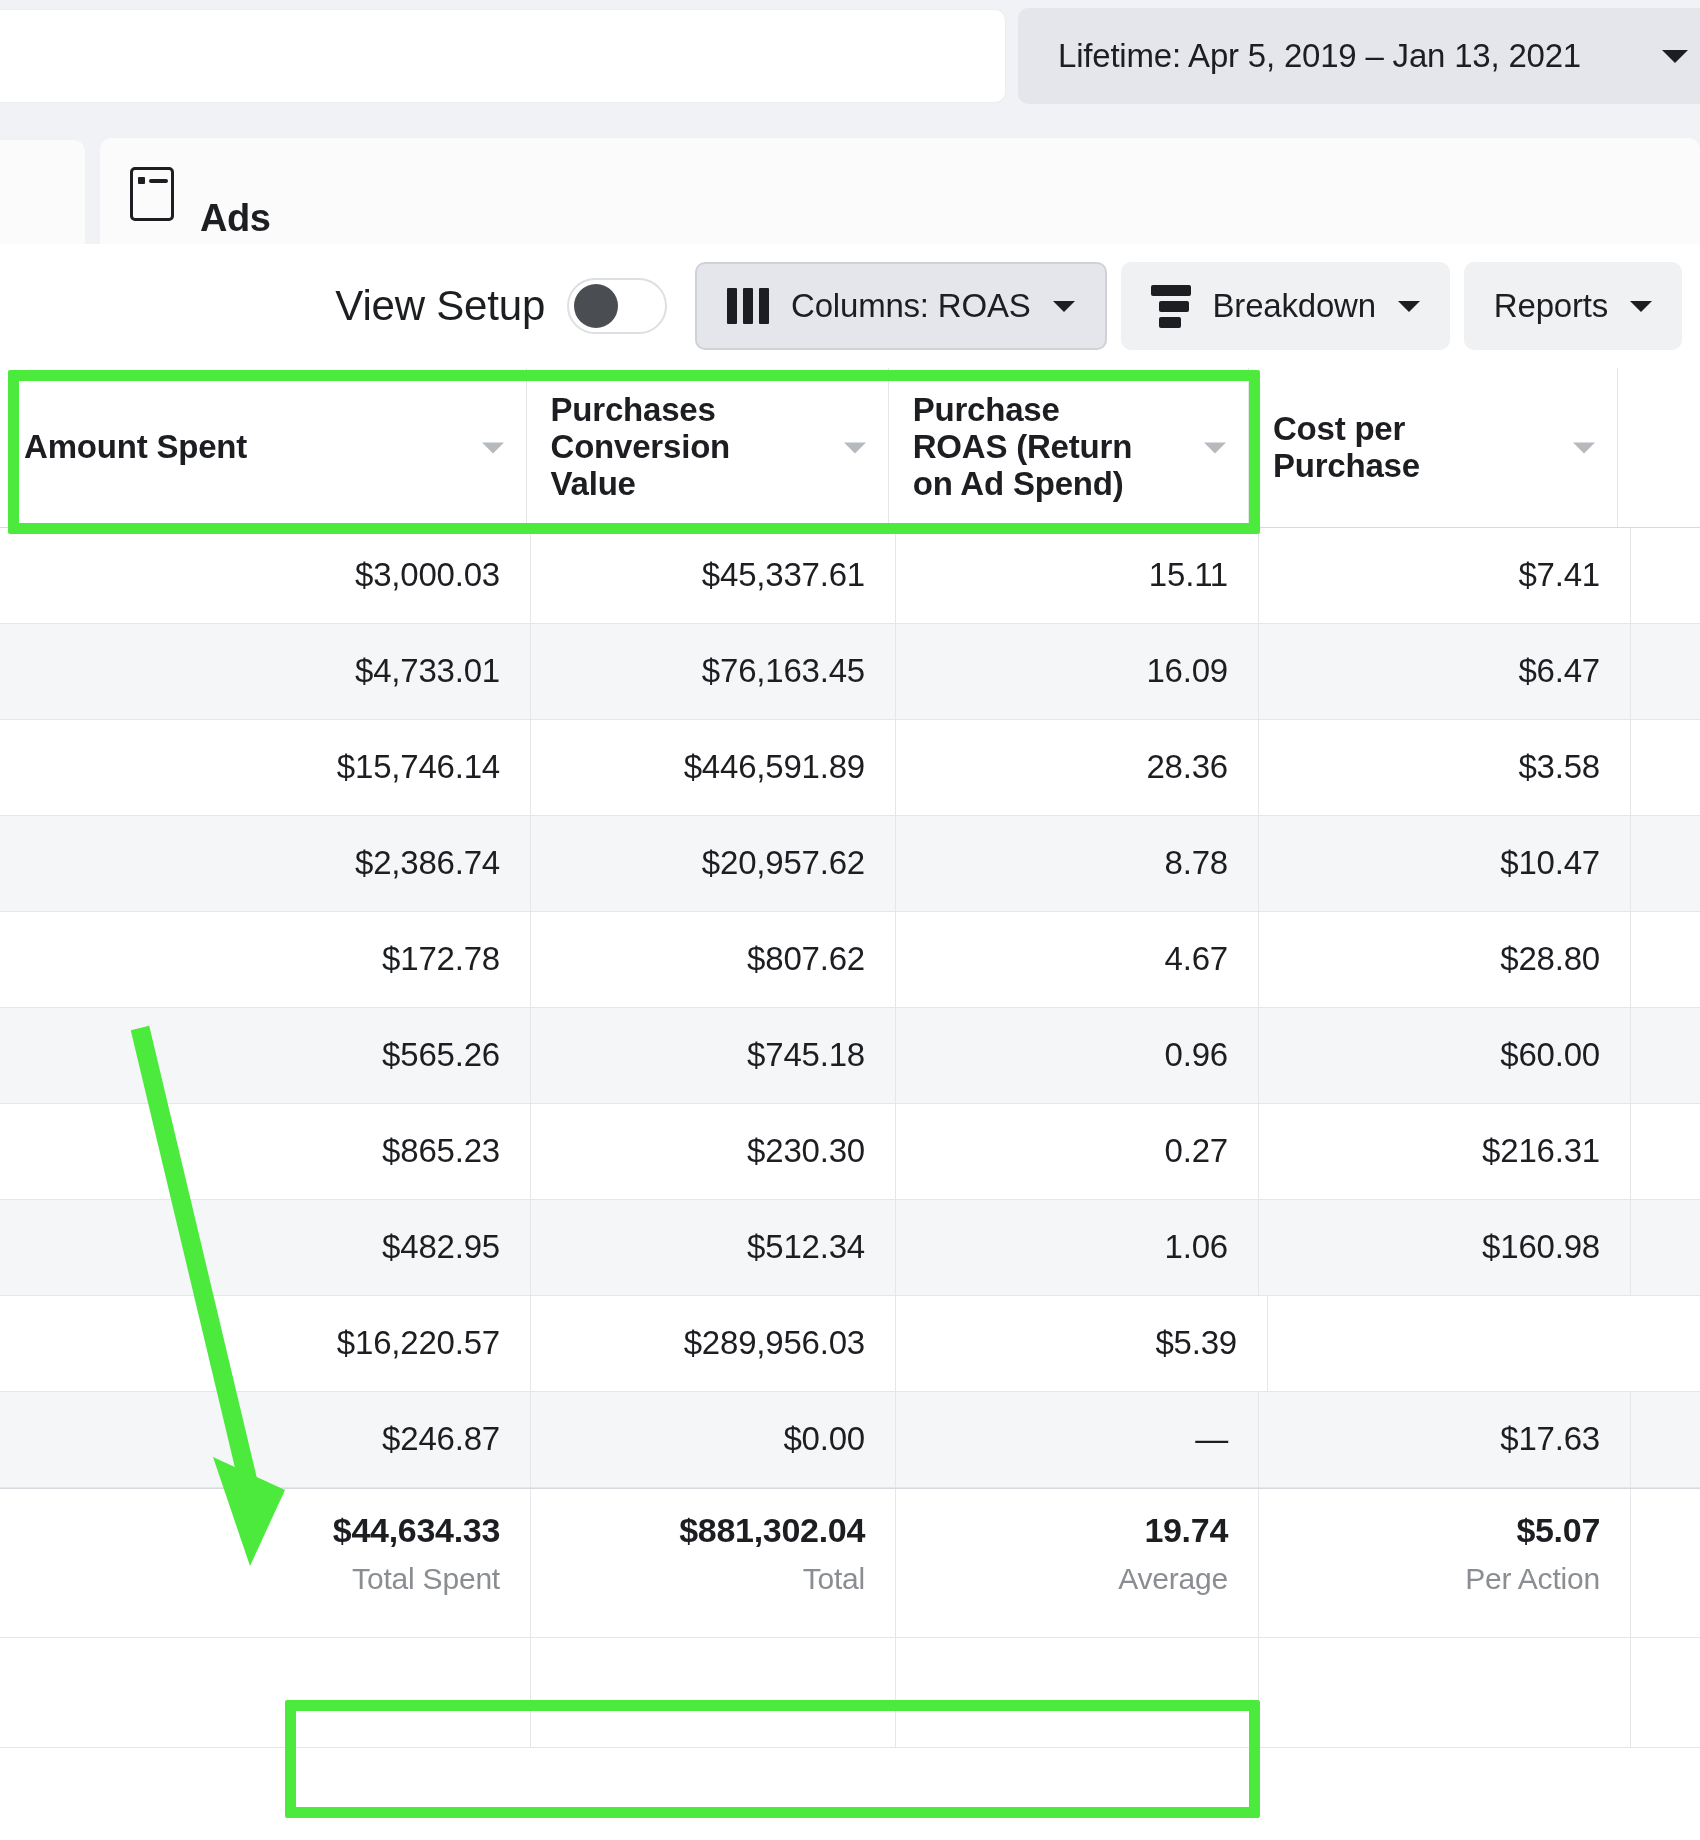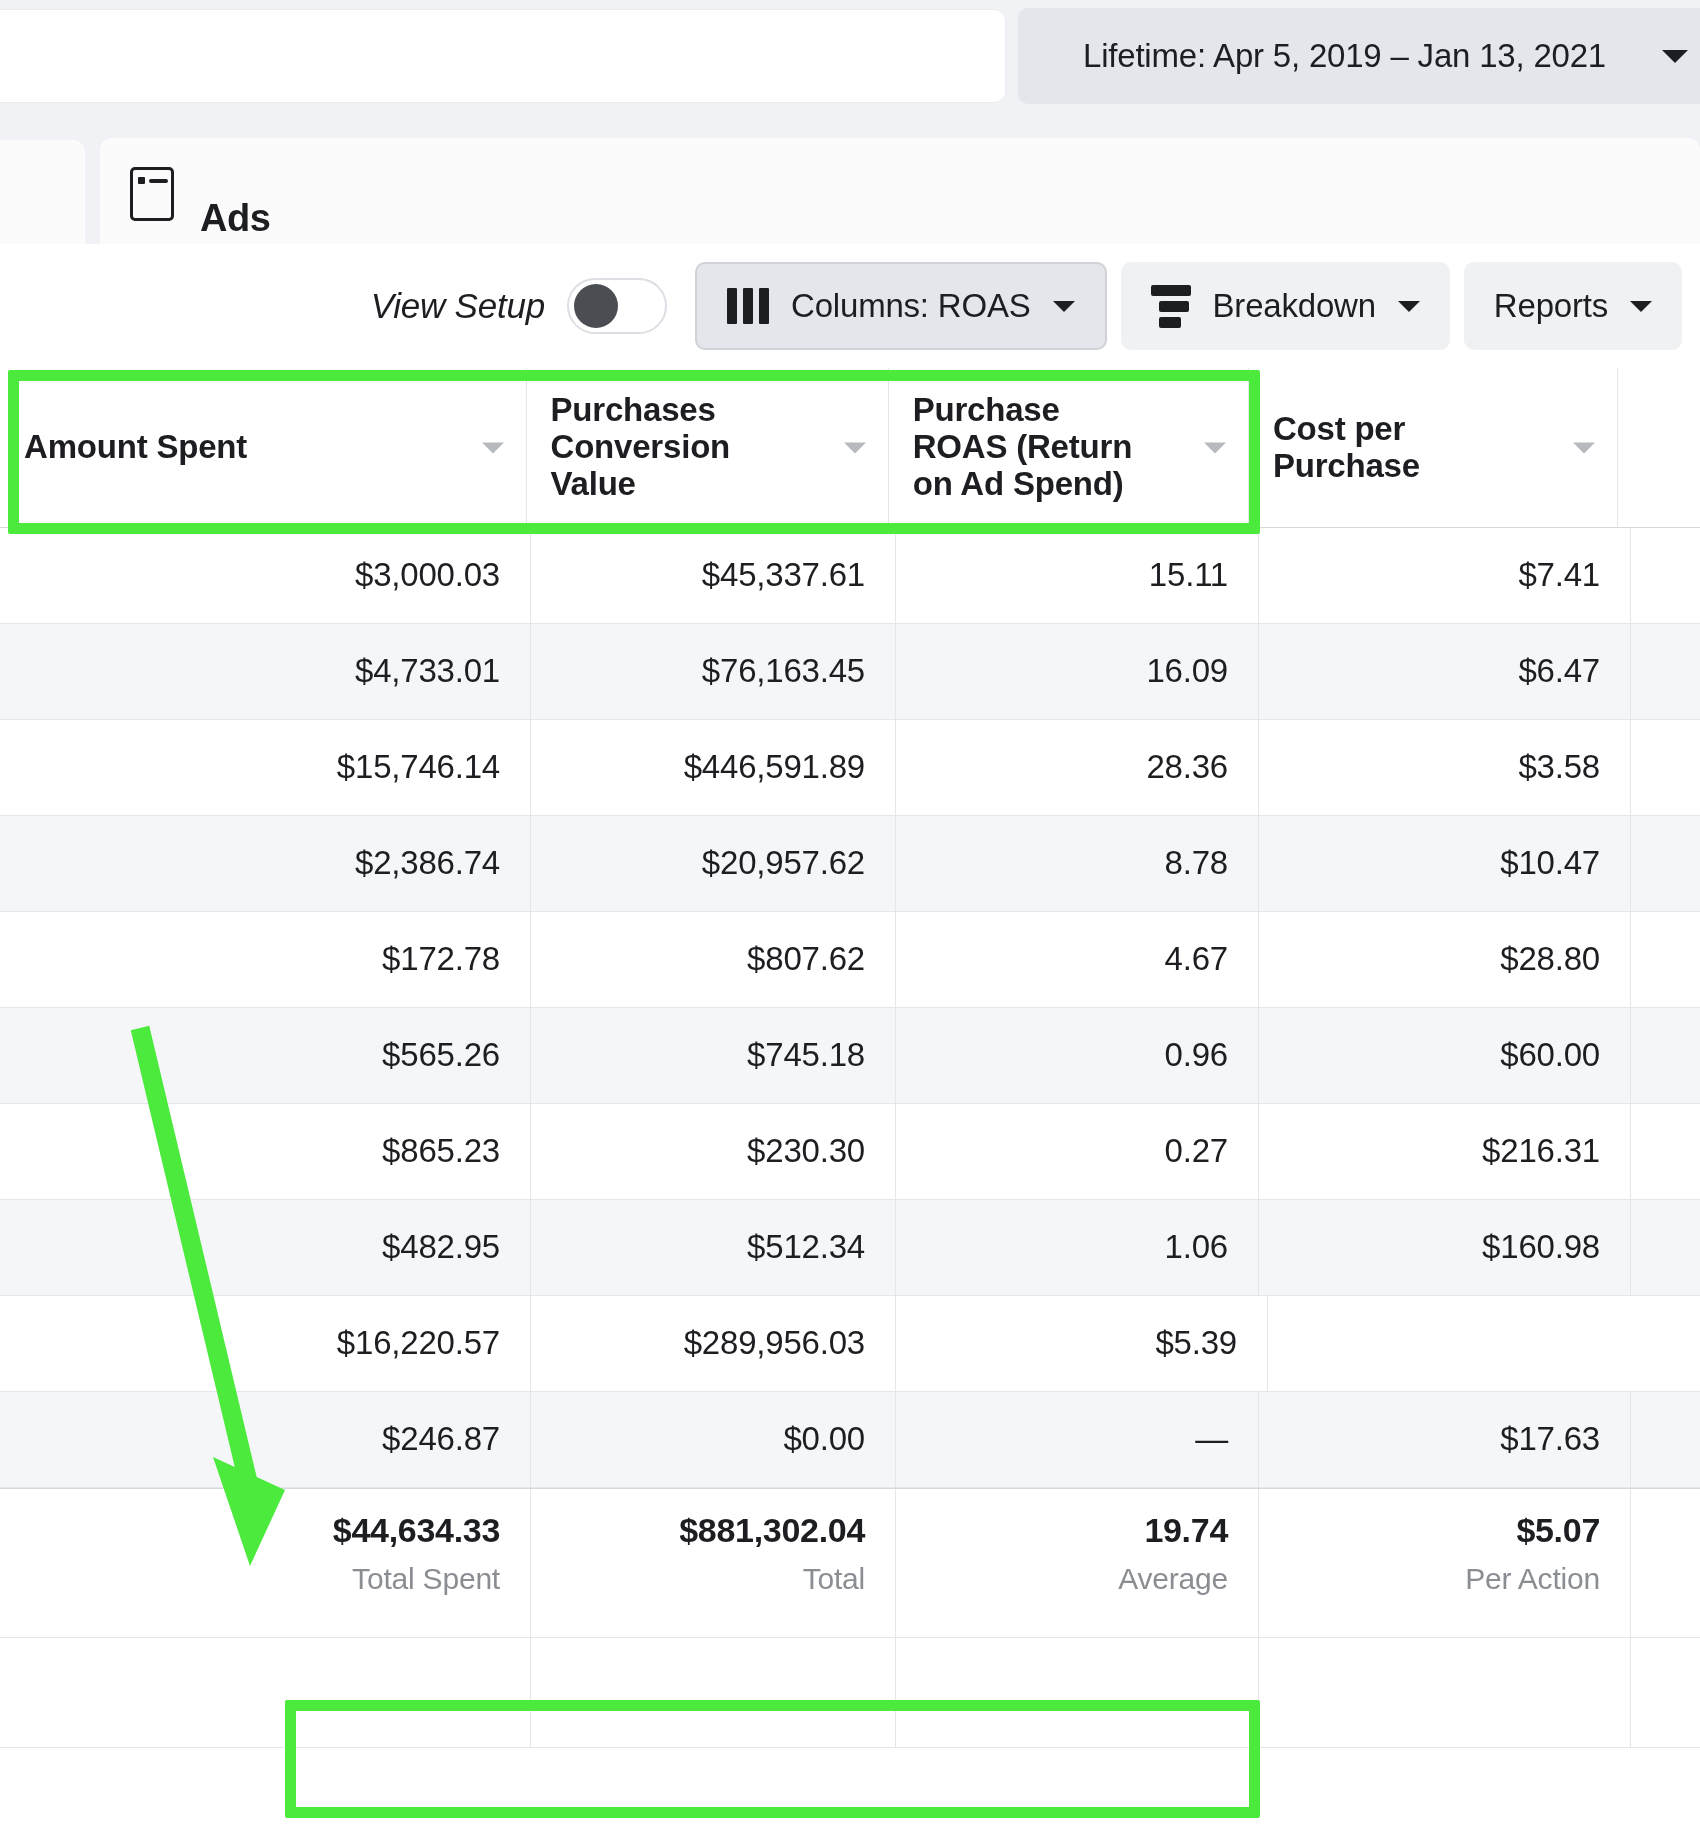"Lifetime: Apr 5, 2019 –" .date-pill .label { margin-left: 25px -> none }
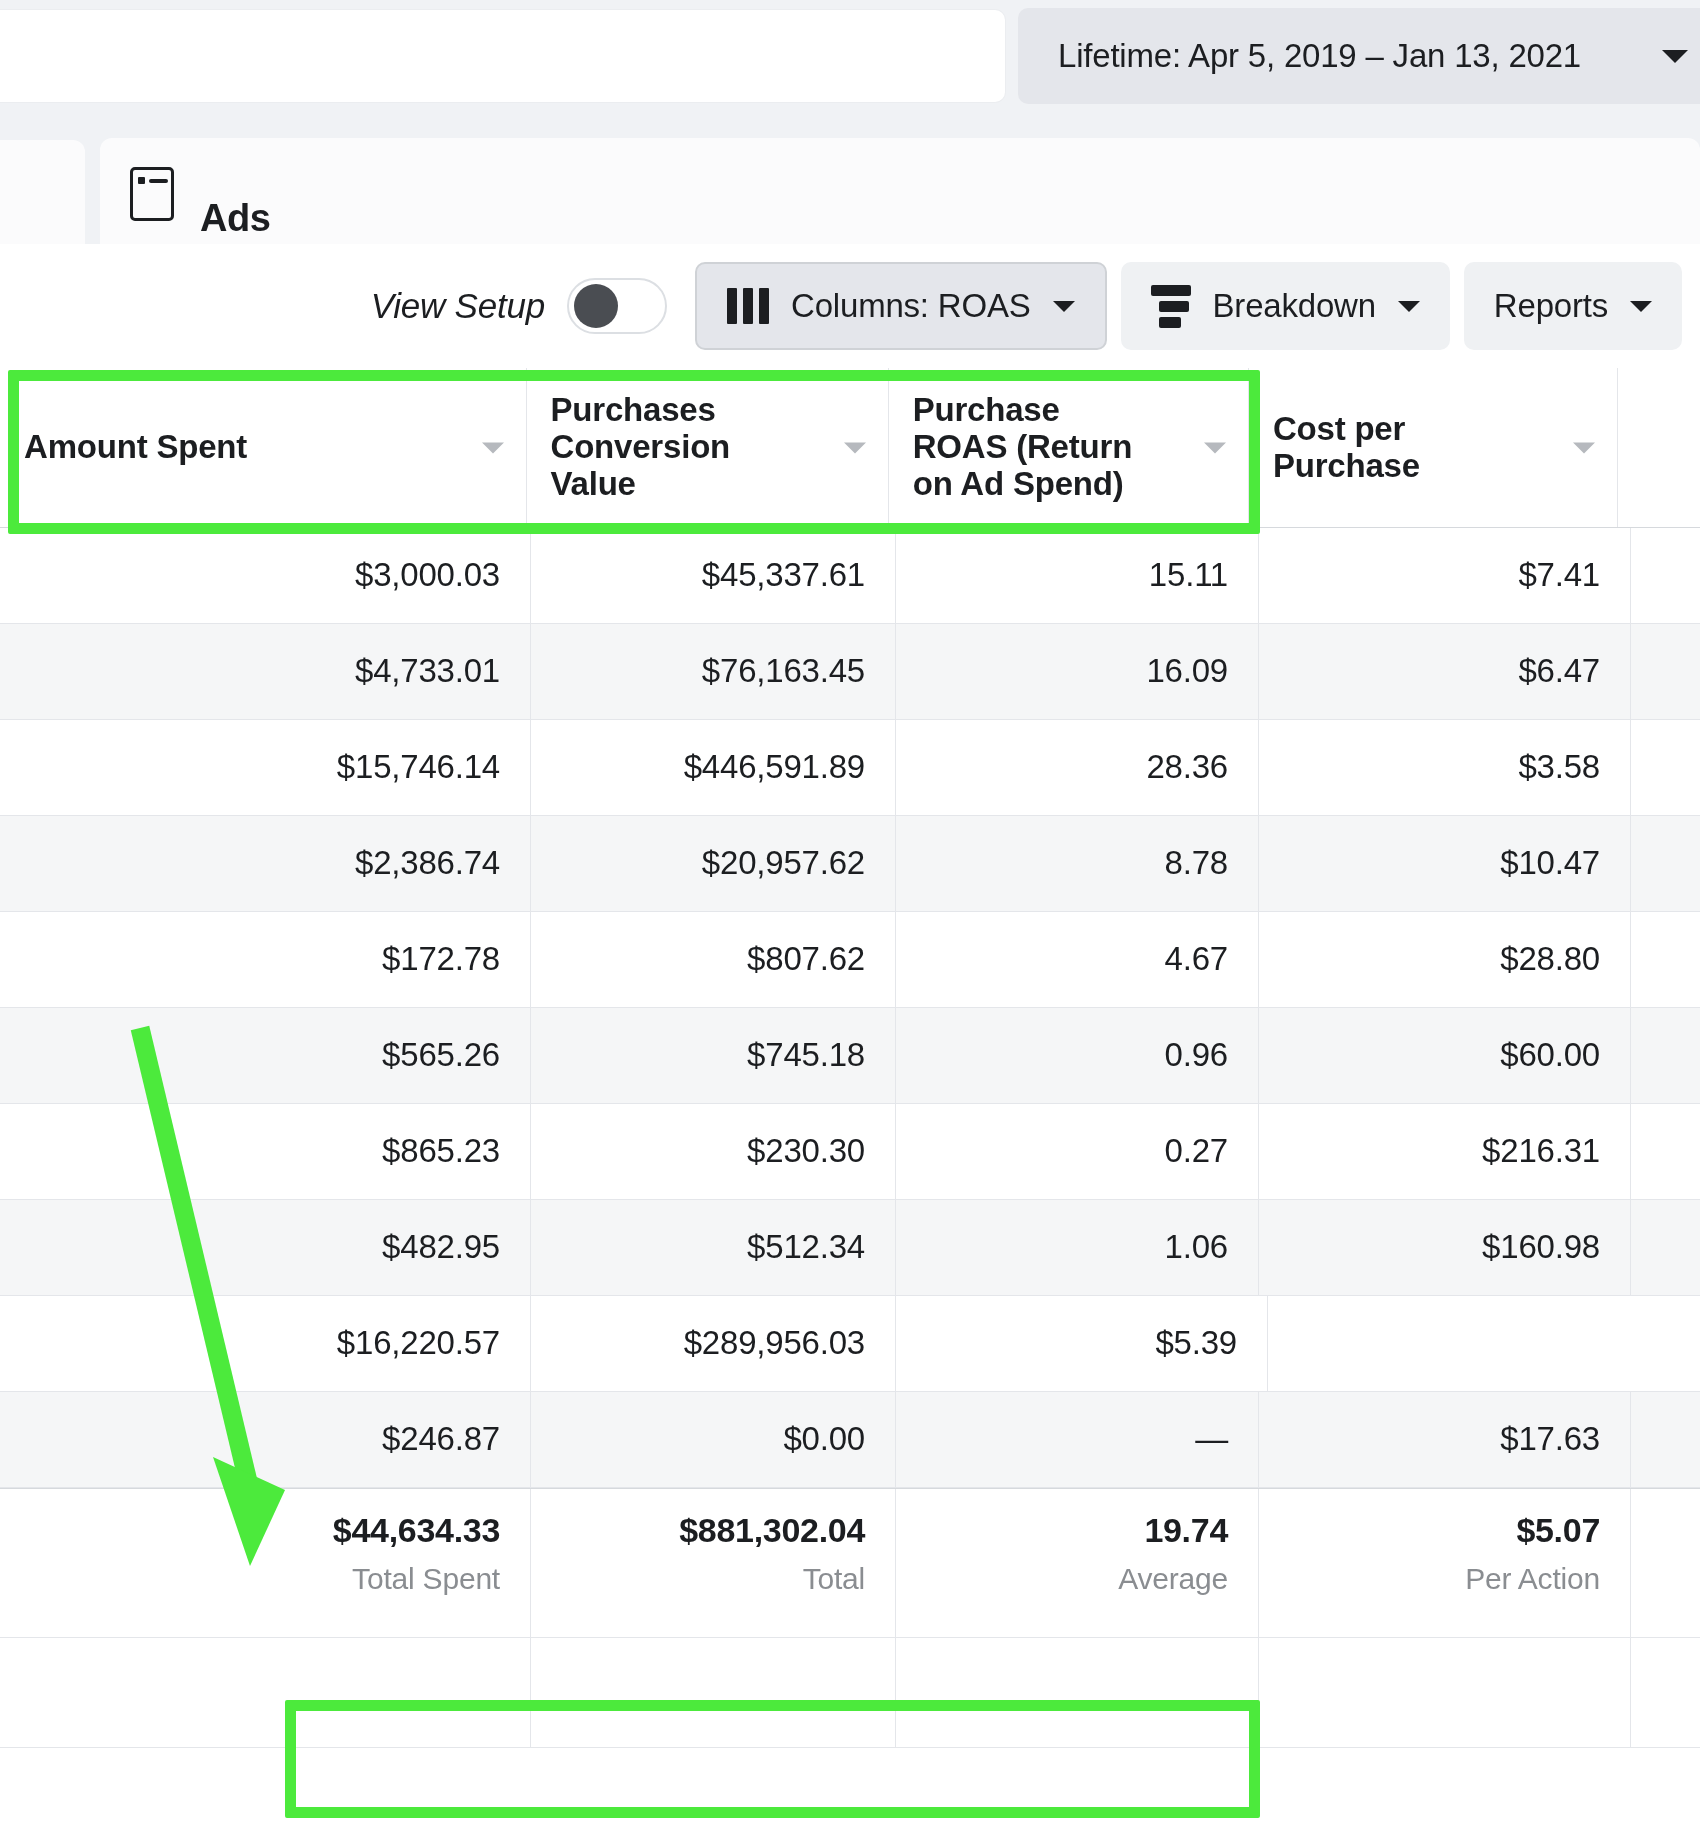"View Setup" .view-setup .vs-label { font-size: 35px -> 42px; font-style: italic -> none }
